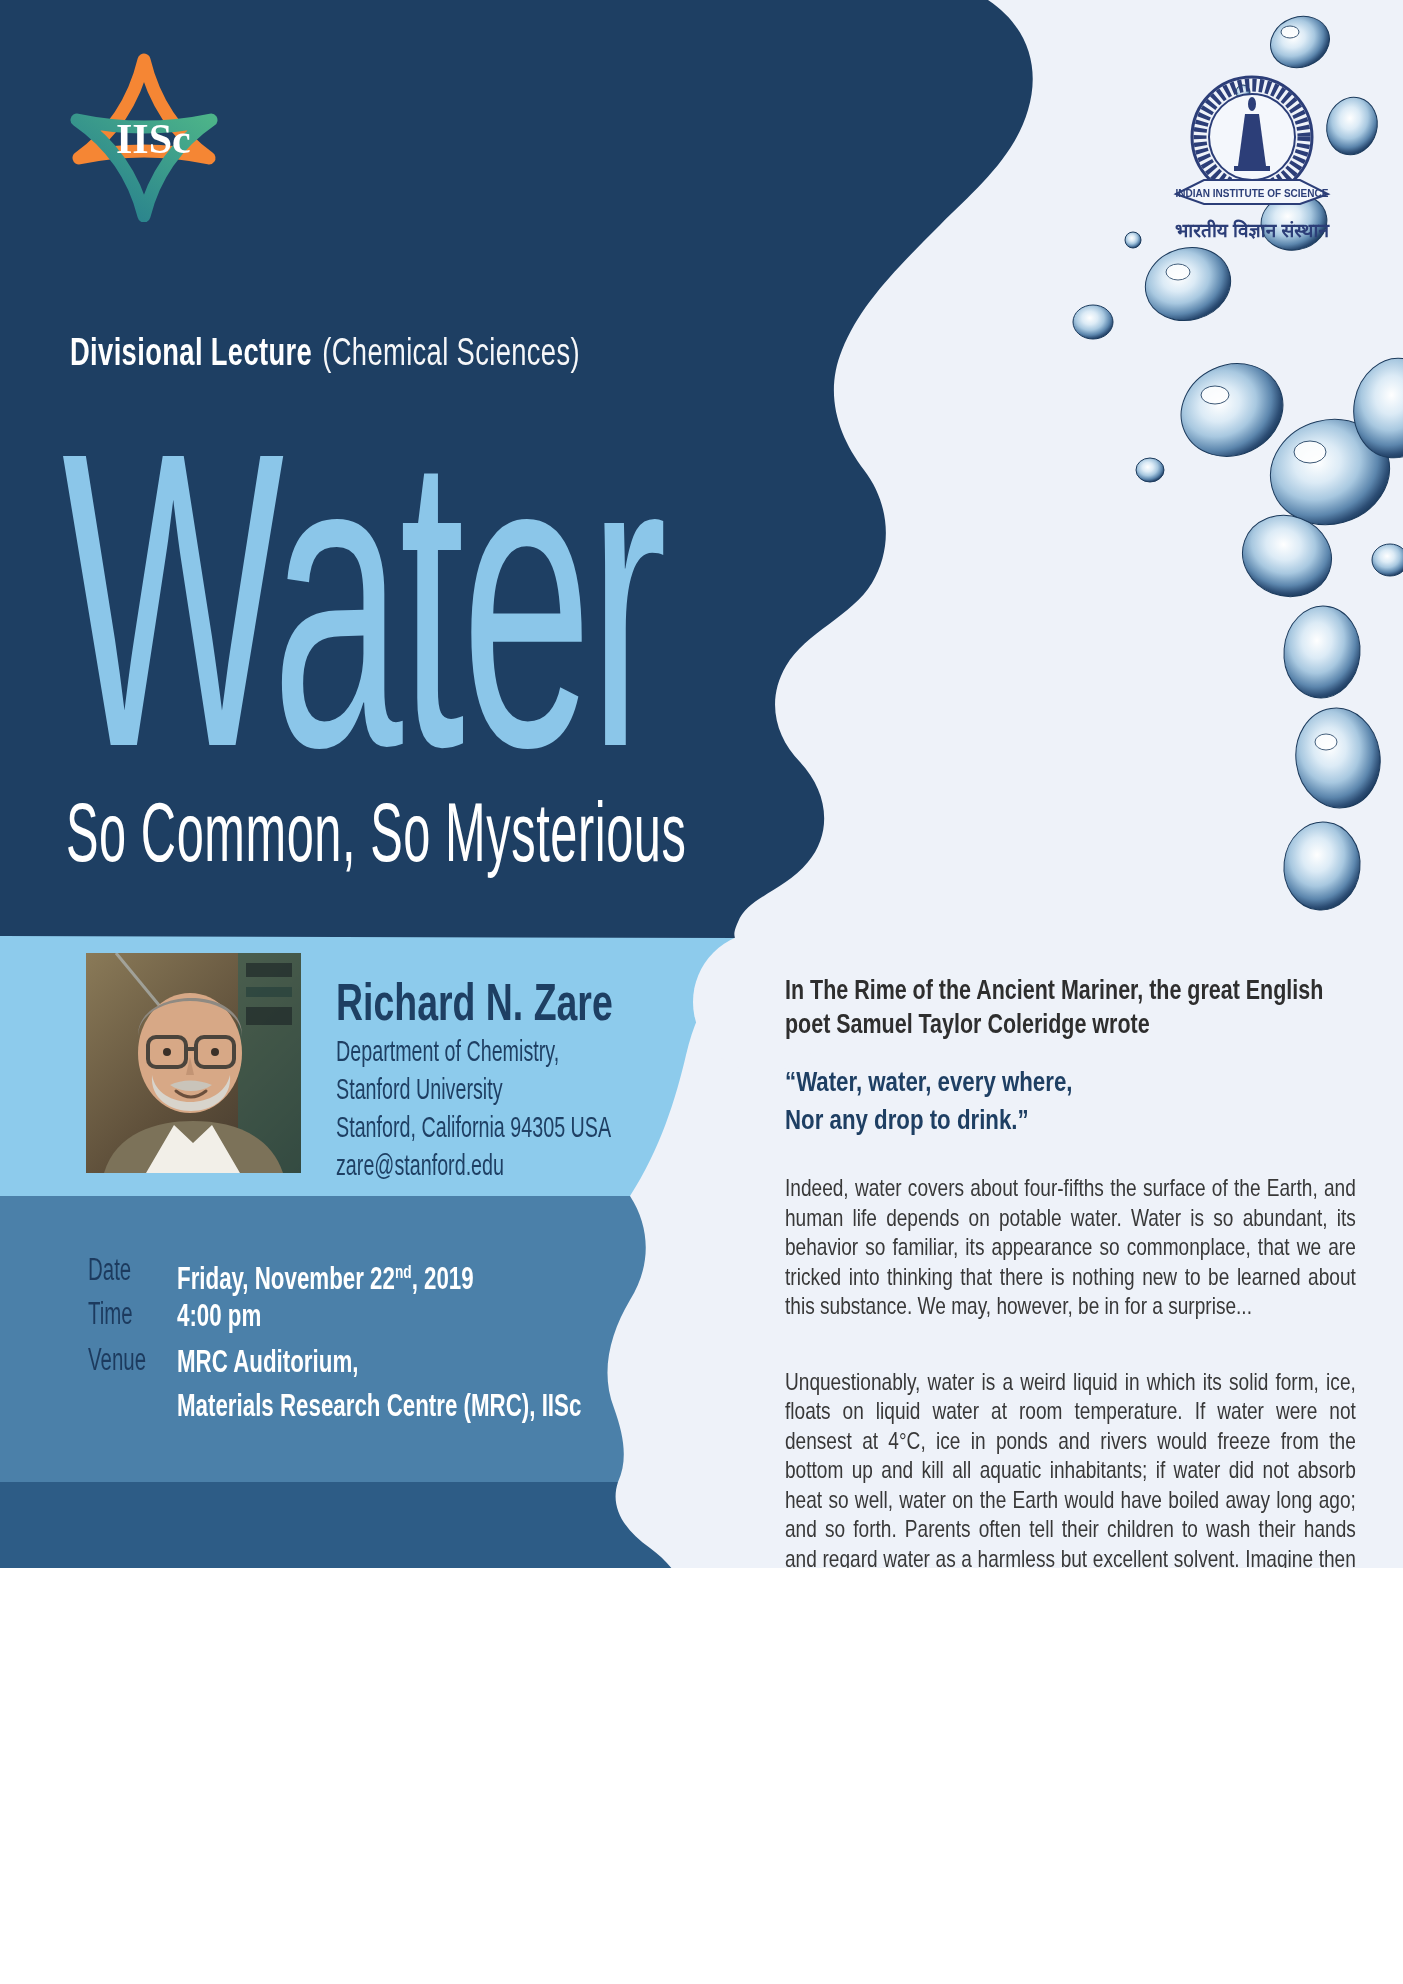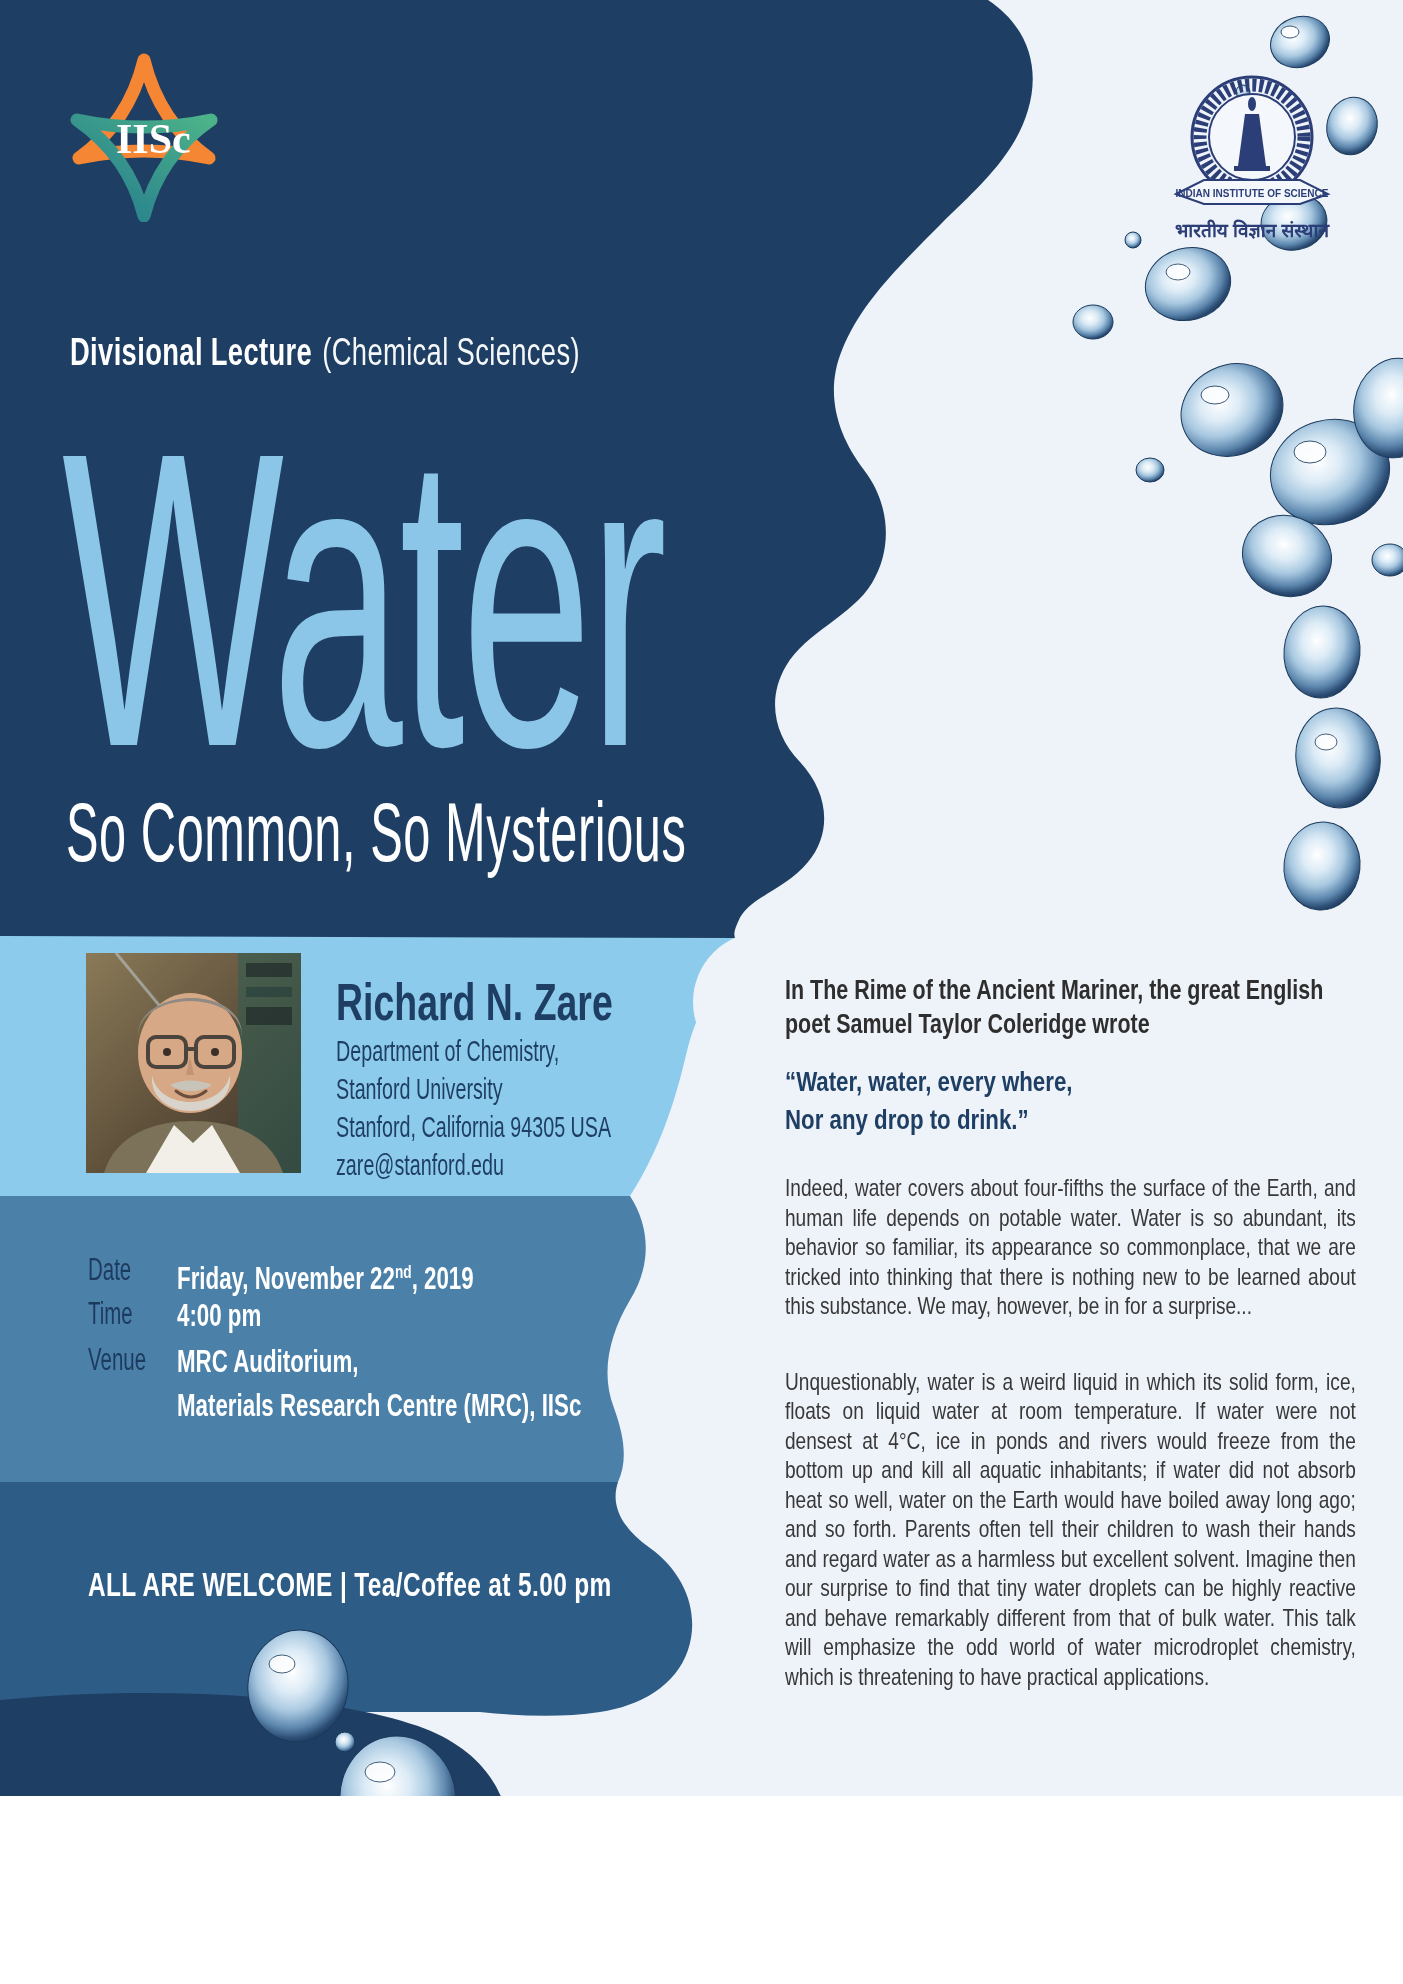"IISc" #poster { height: 1796px -> 1568px }
